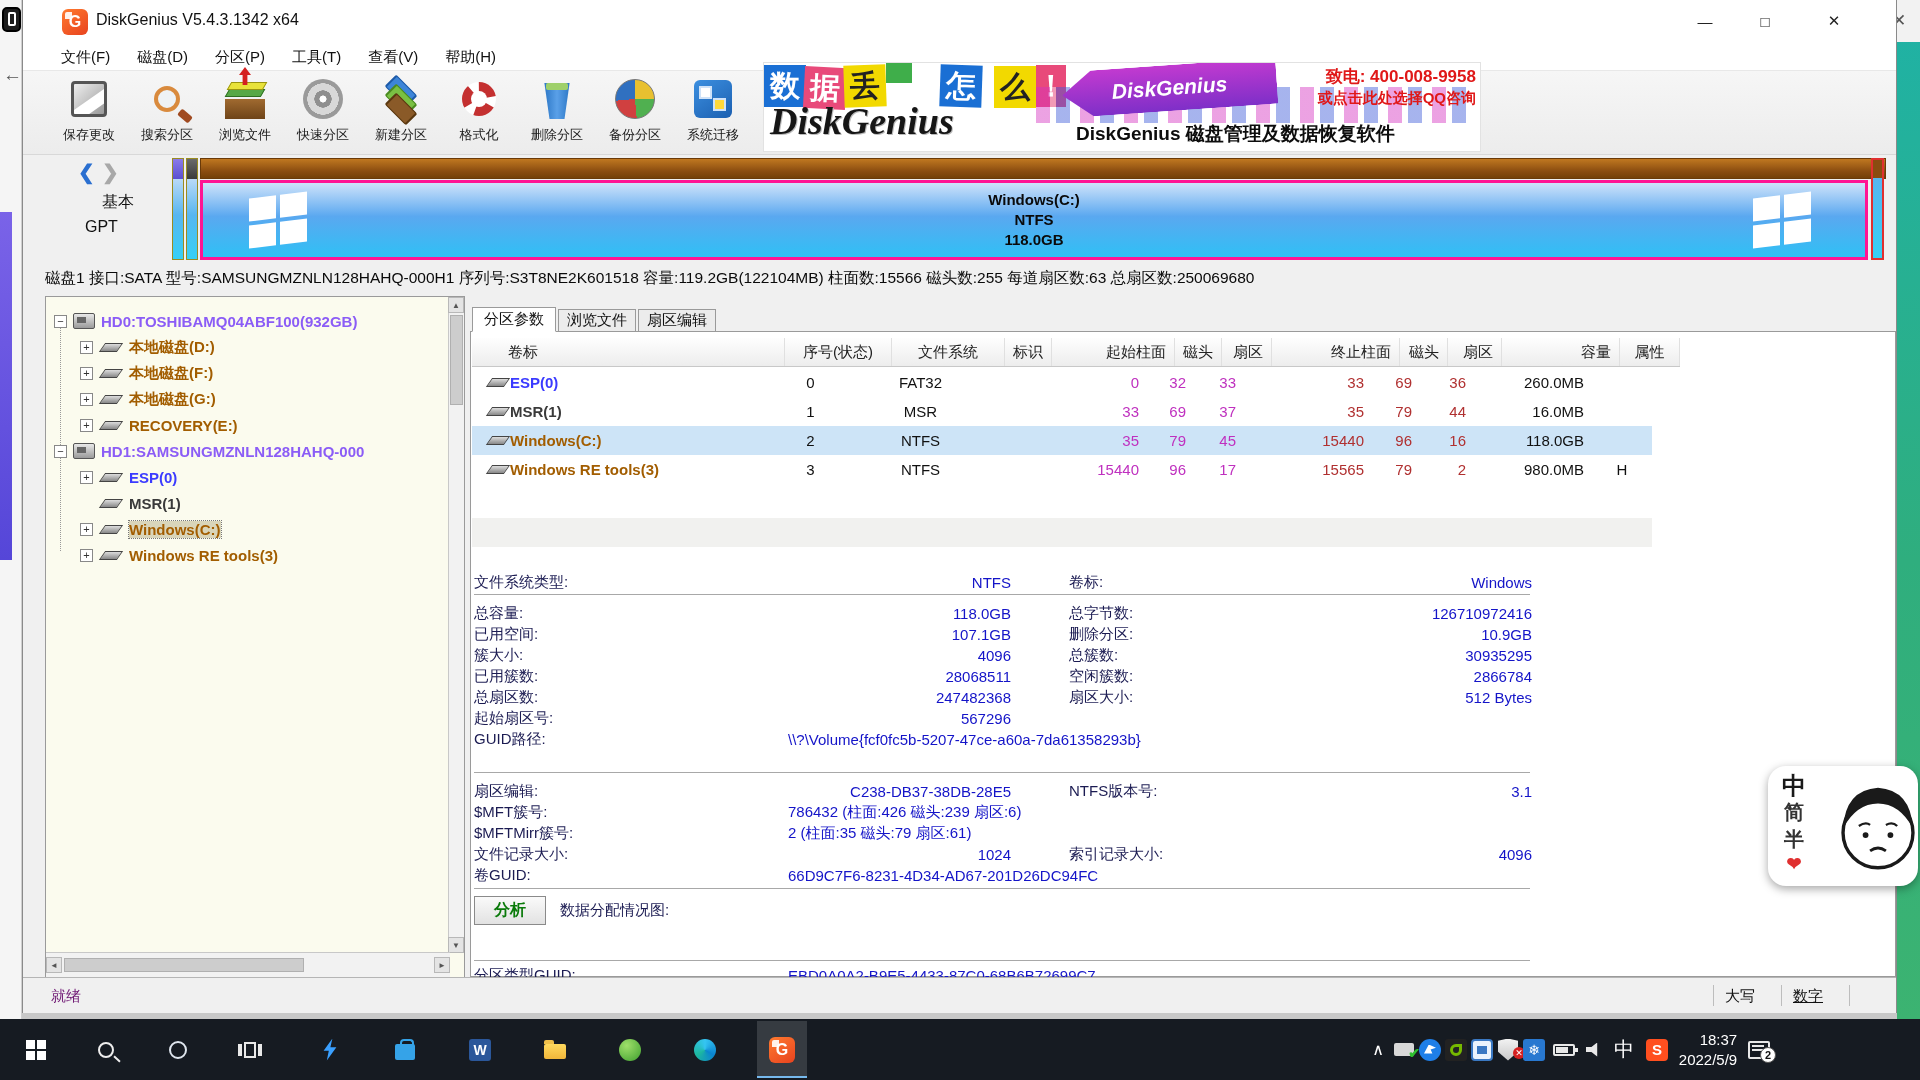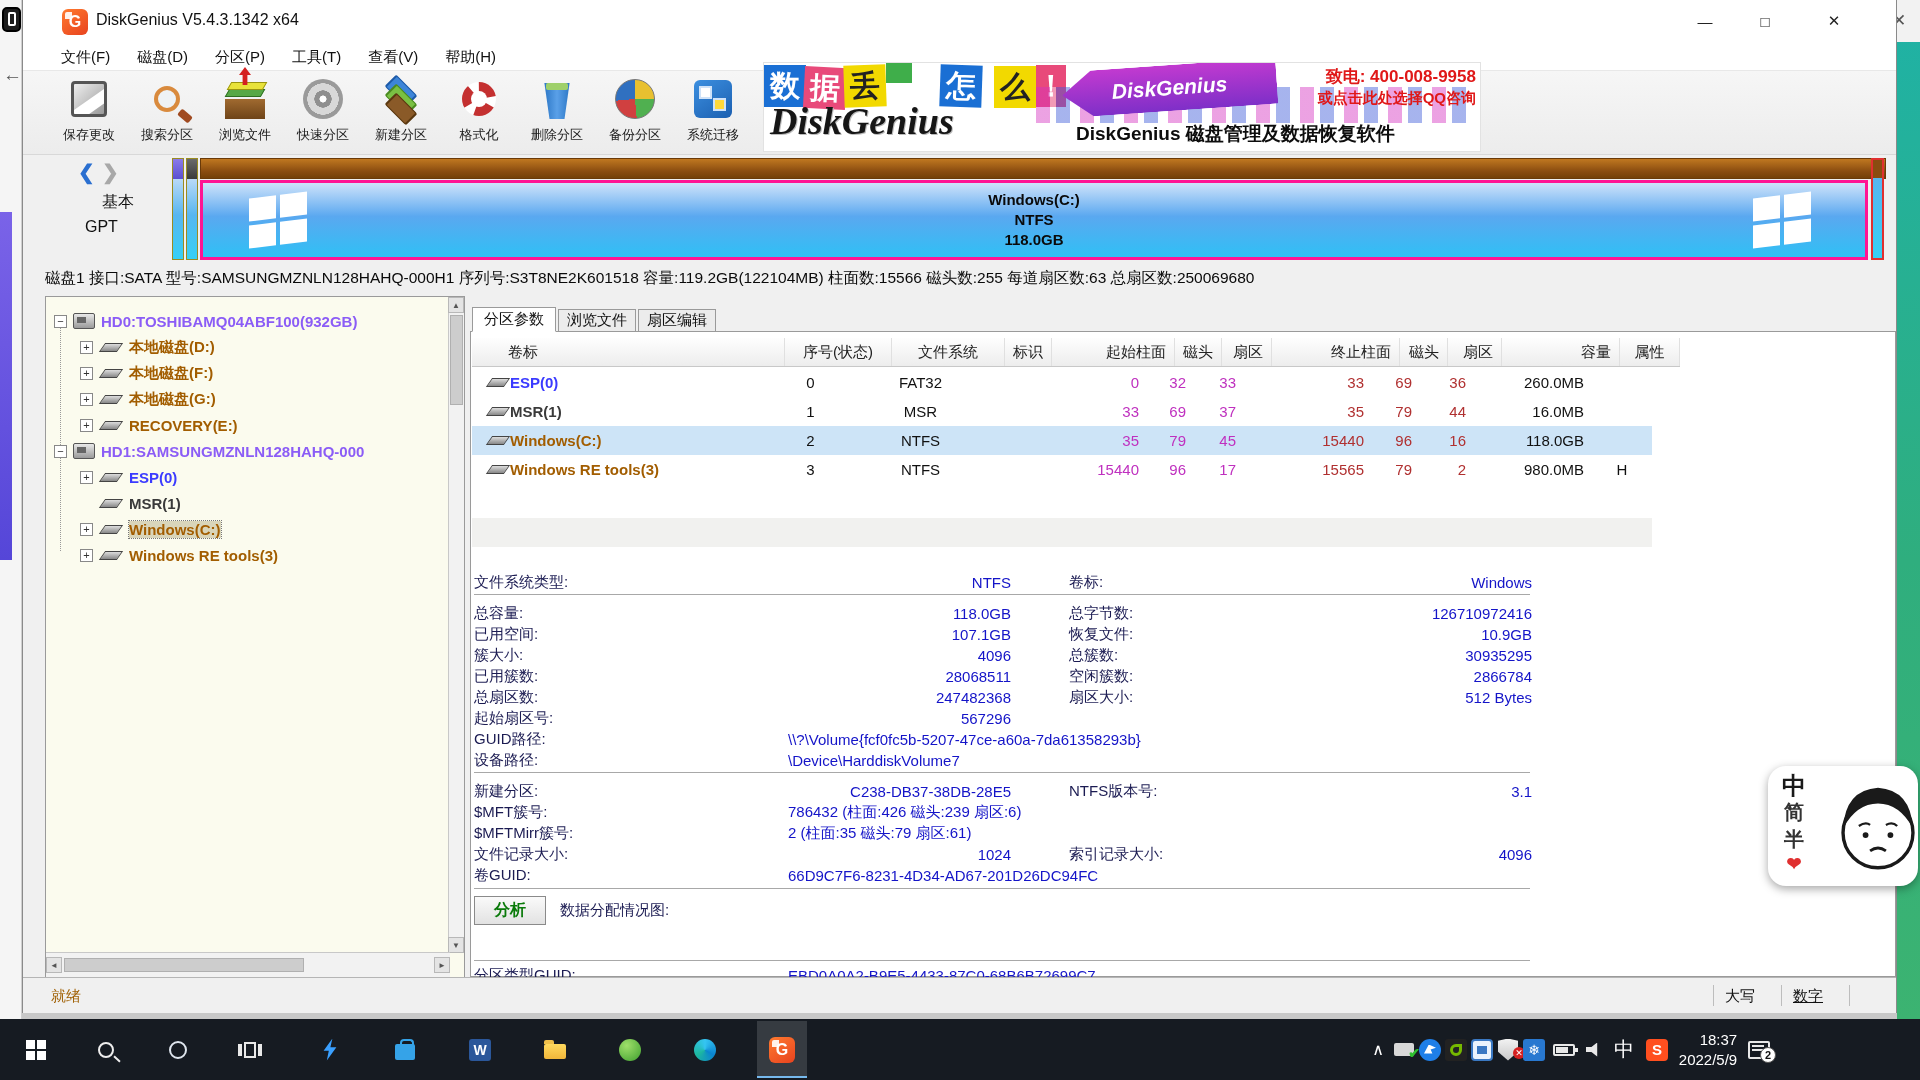"恢复文件:" span.dl { text: 恢复文件 -> 删除分区 }
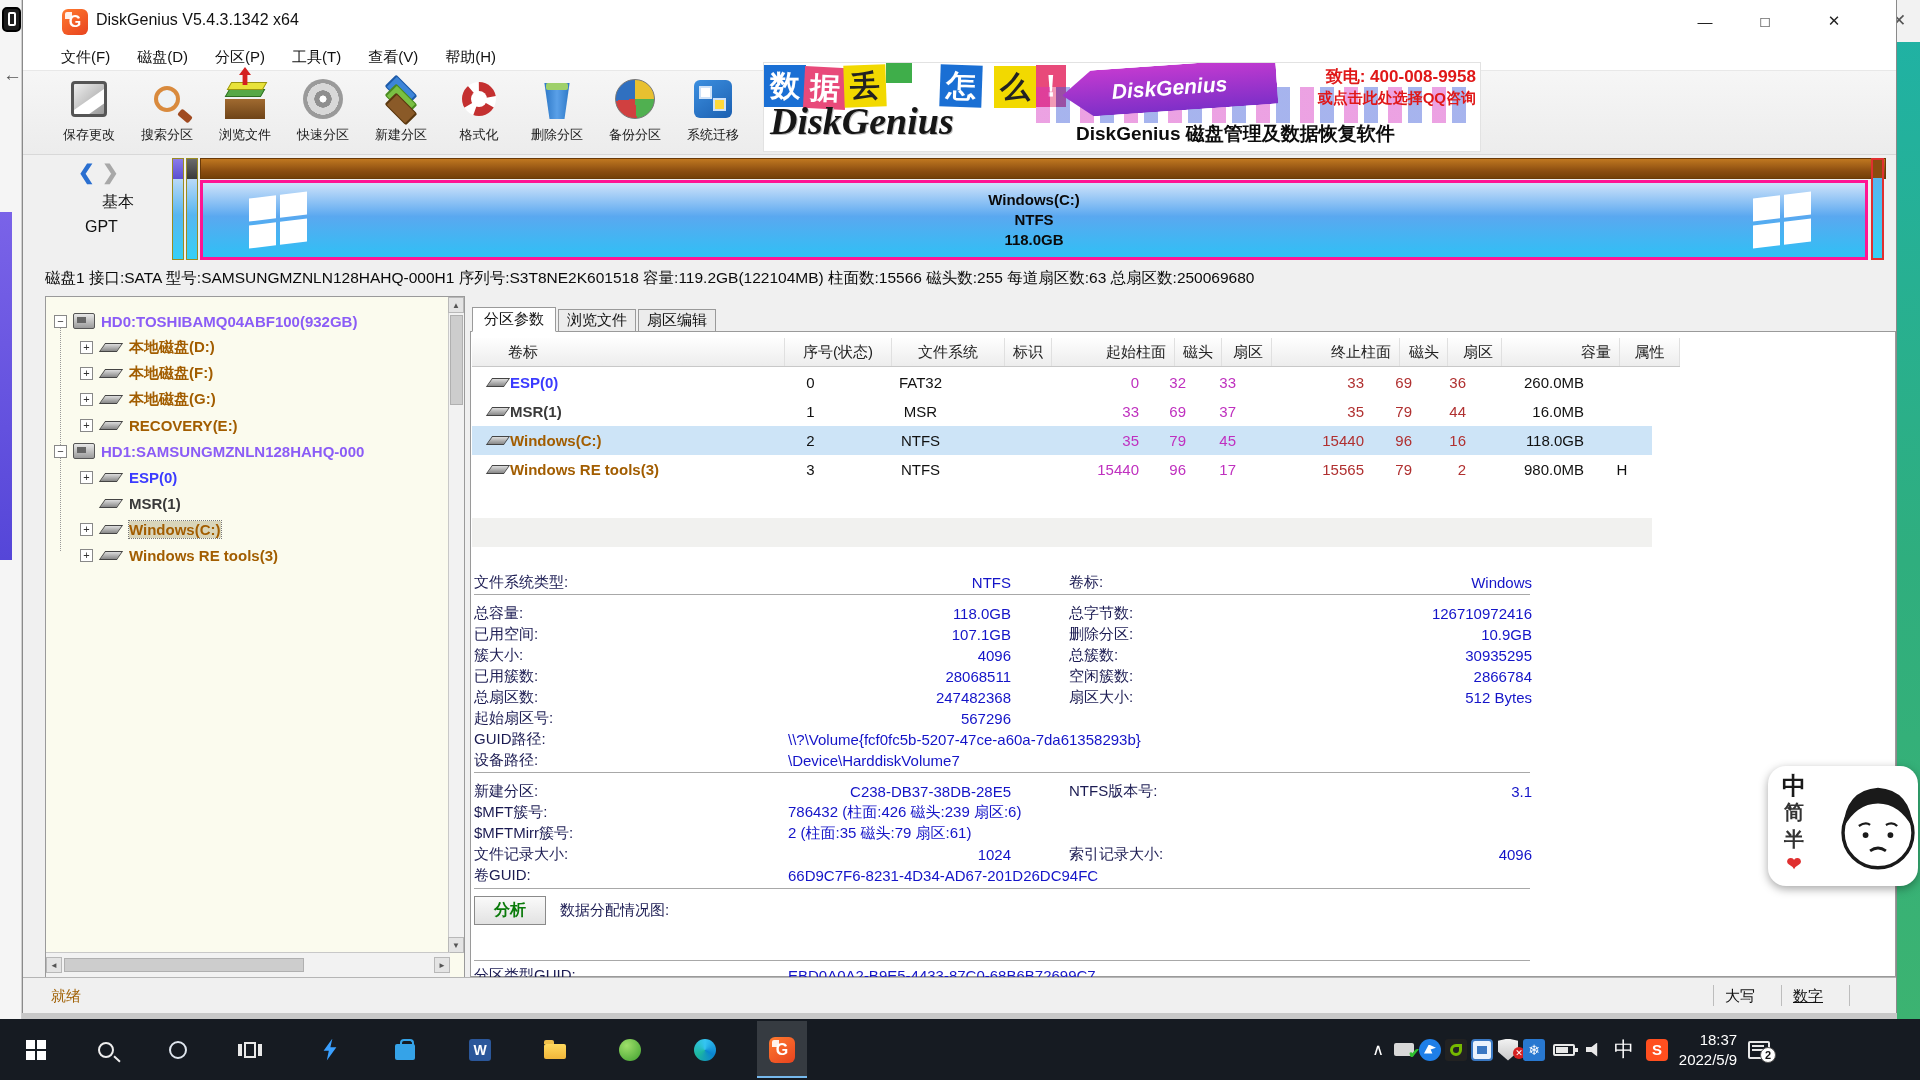"设备路径:" div.drow { html: <div> <span>设备路径:</span> <span>\Device\HarddiskVolume7</span> </div> -> none }
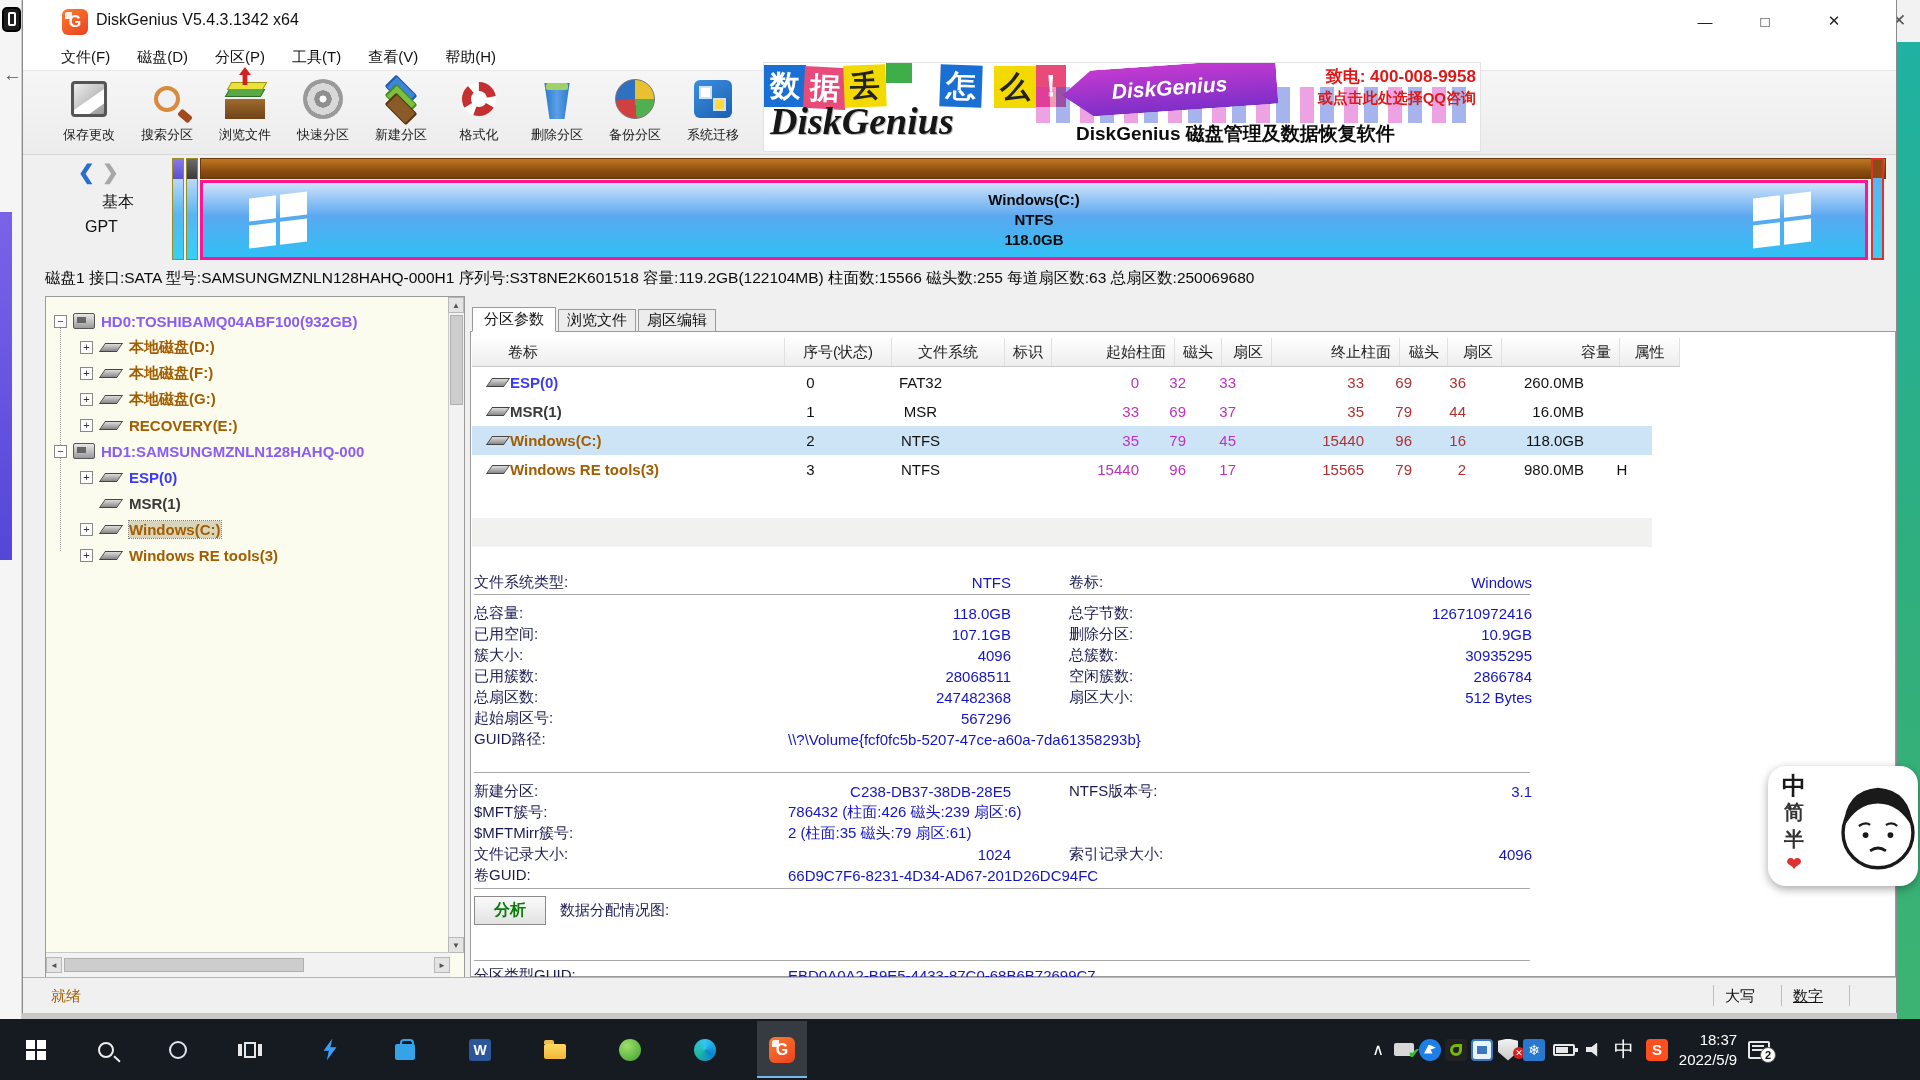"新建分区:" span.dl { text: 新建分区 -> 扇区编辑 }
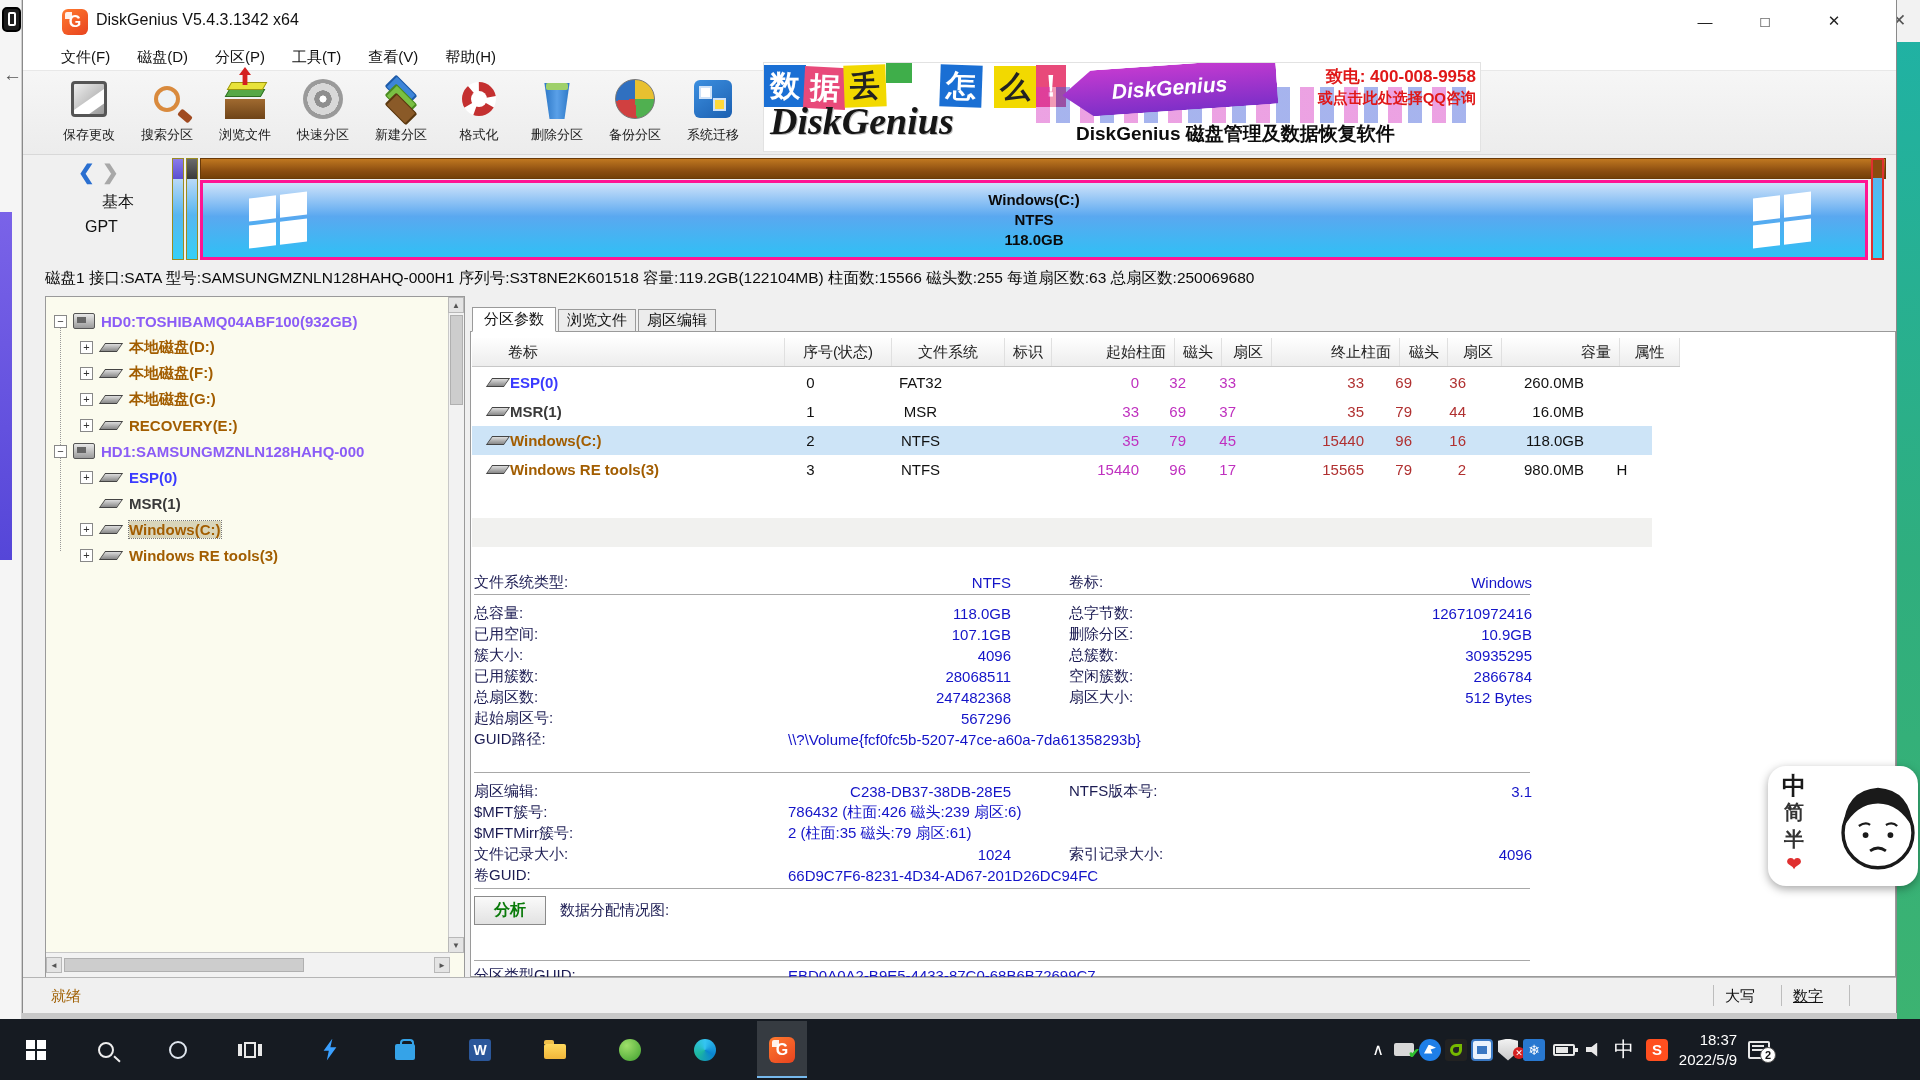"就绪" .stready { color: #a16207 -> #701a75 }
